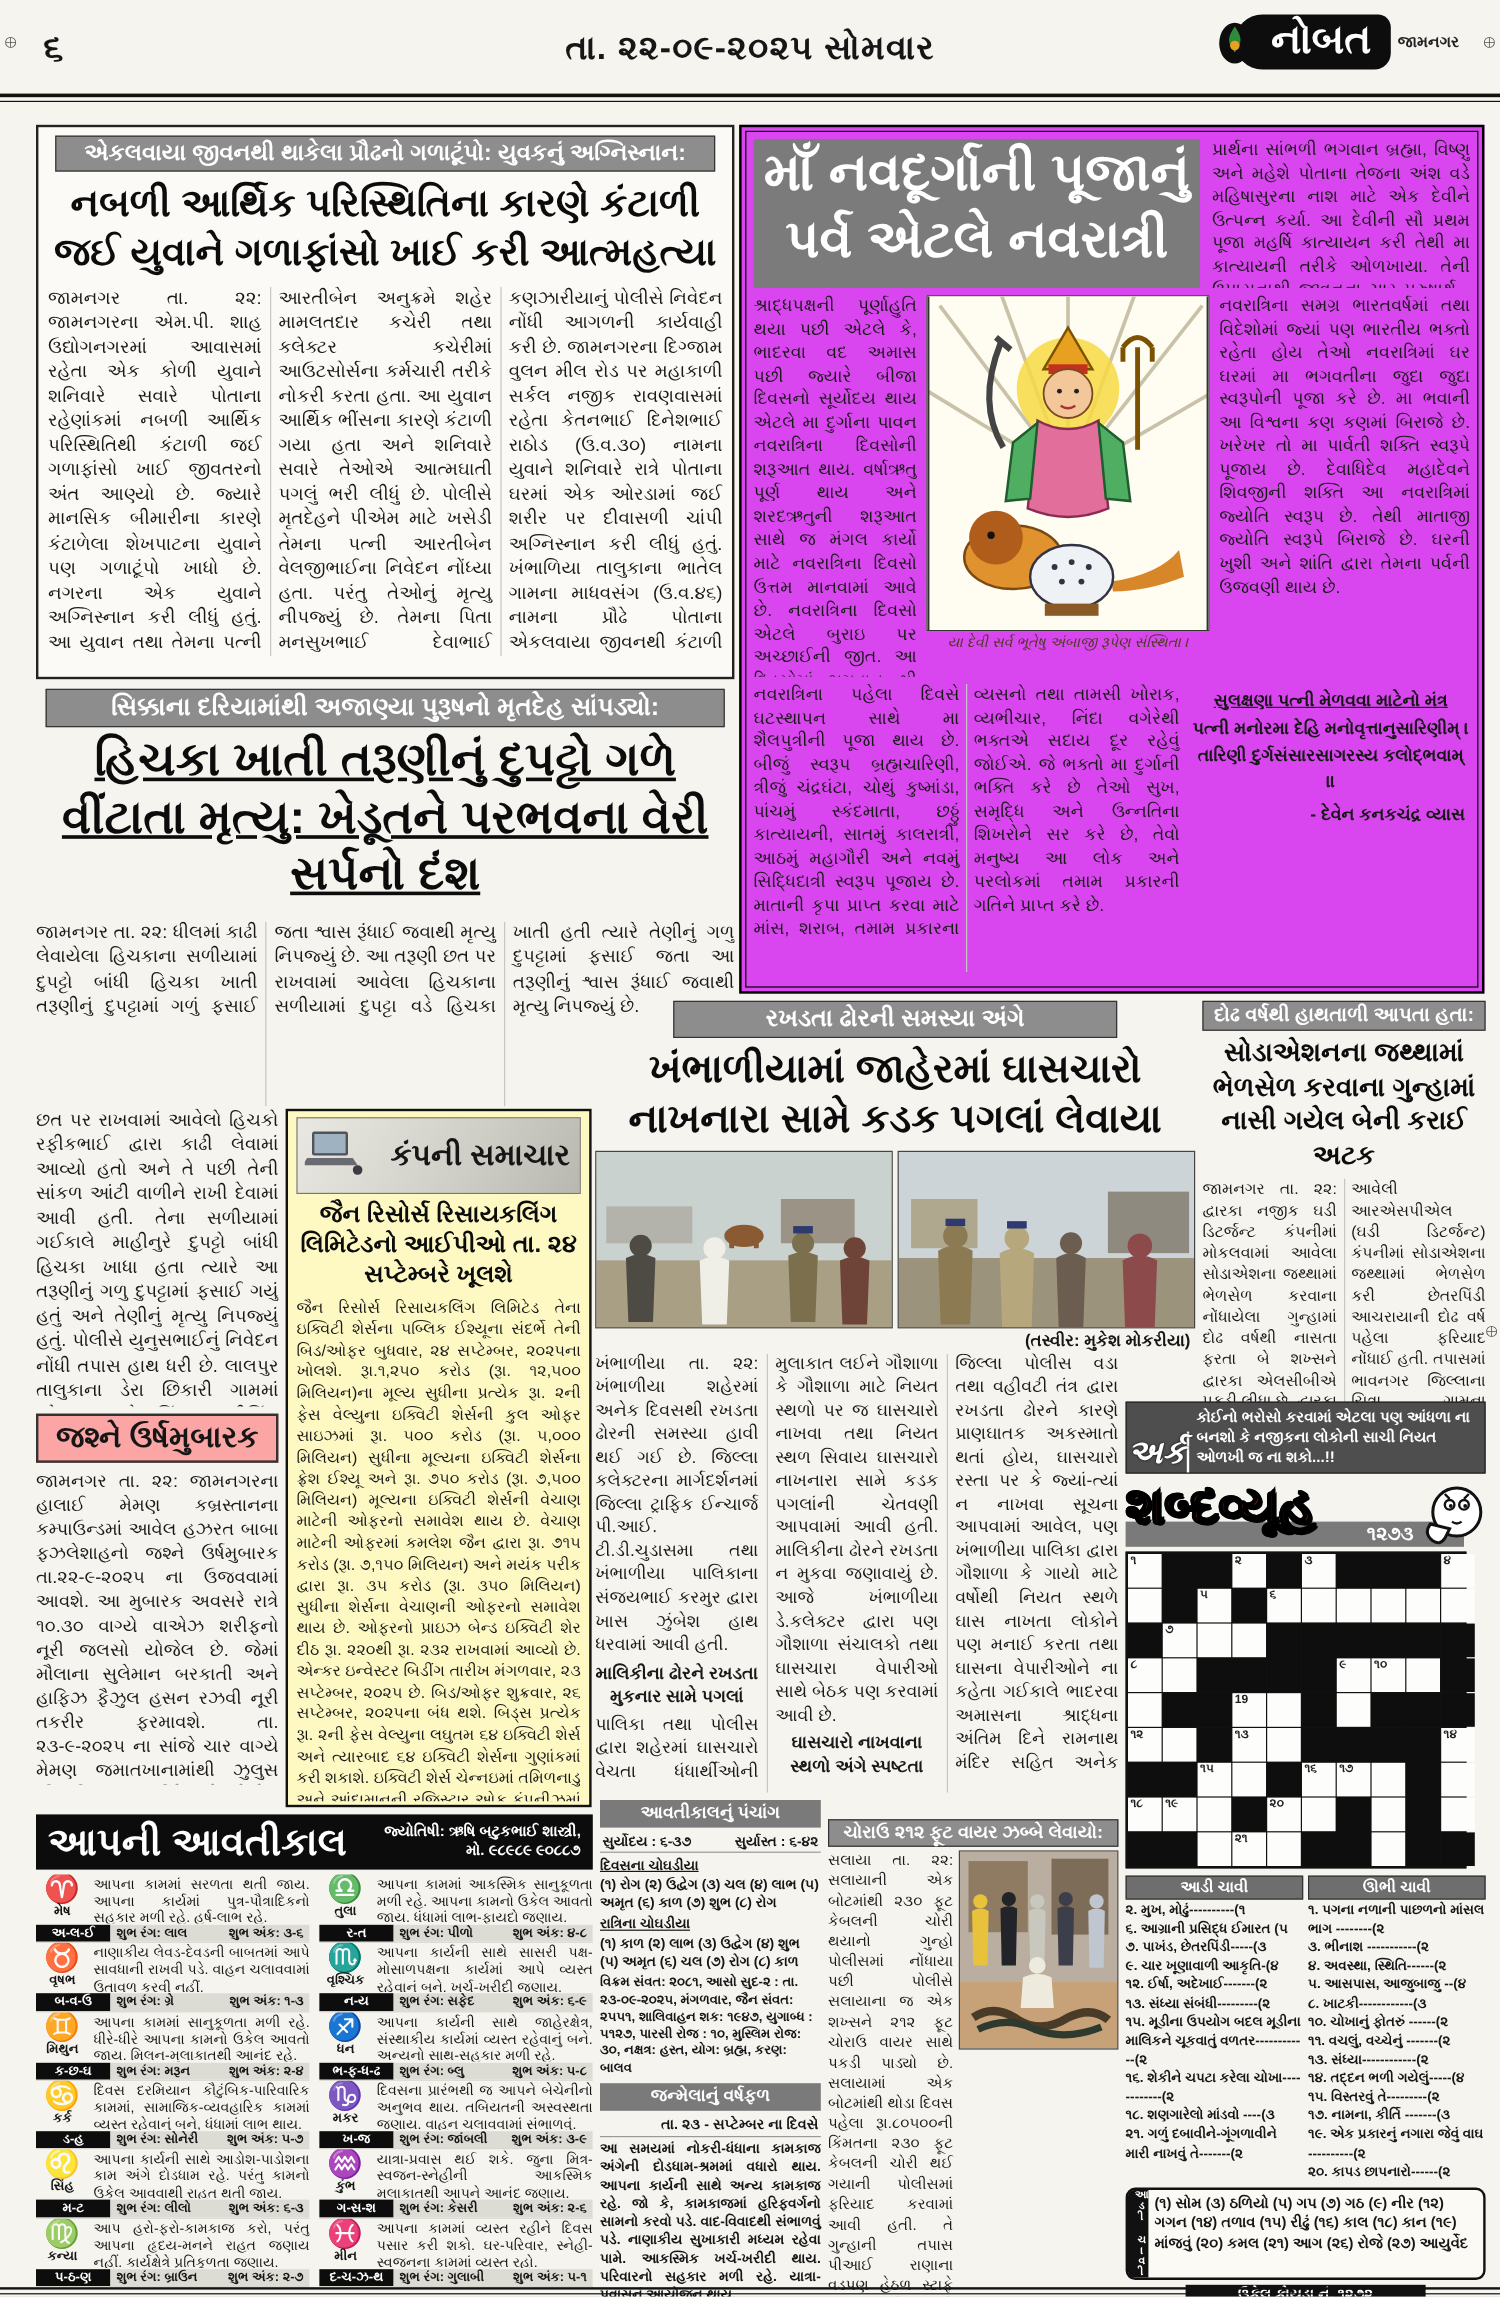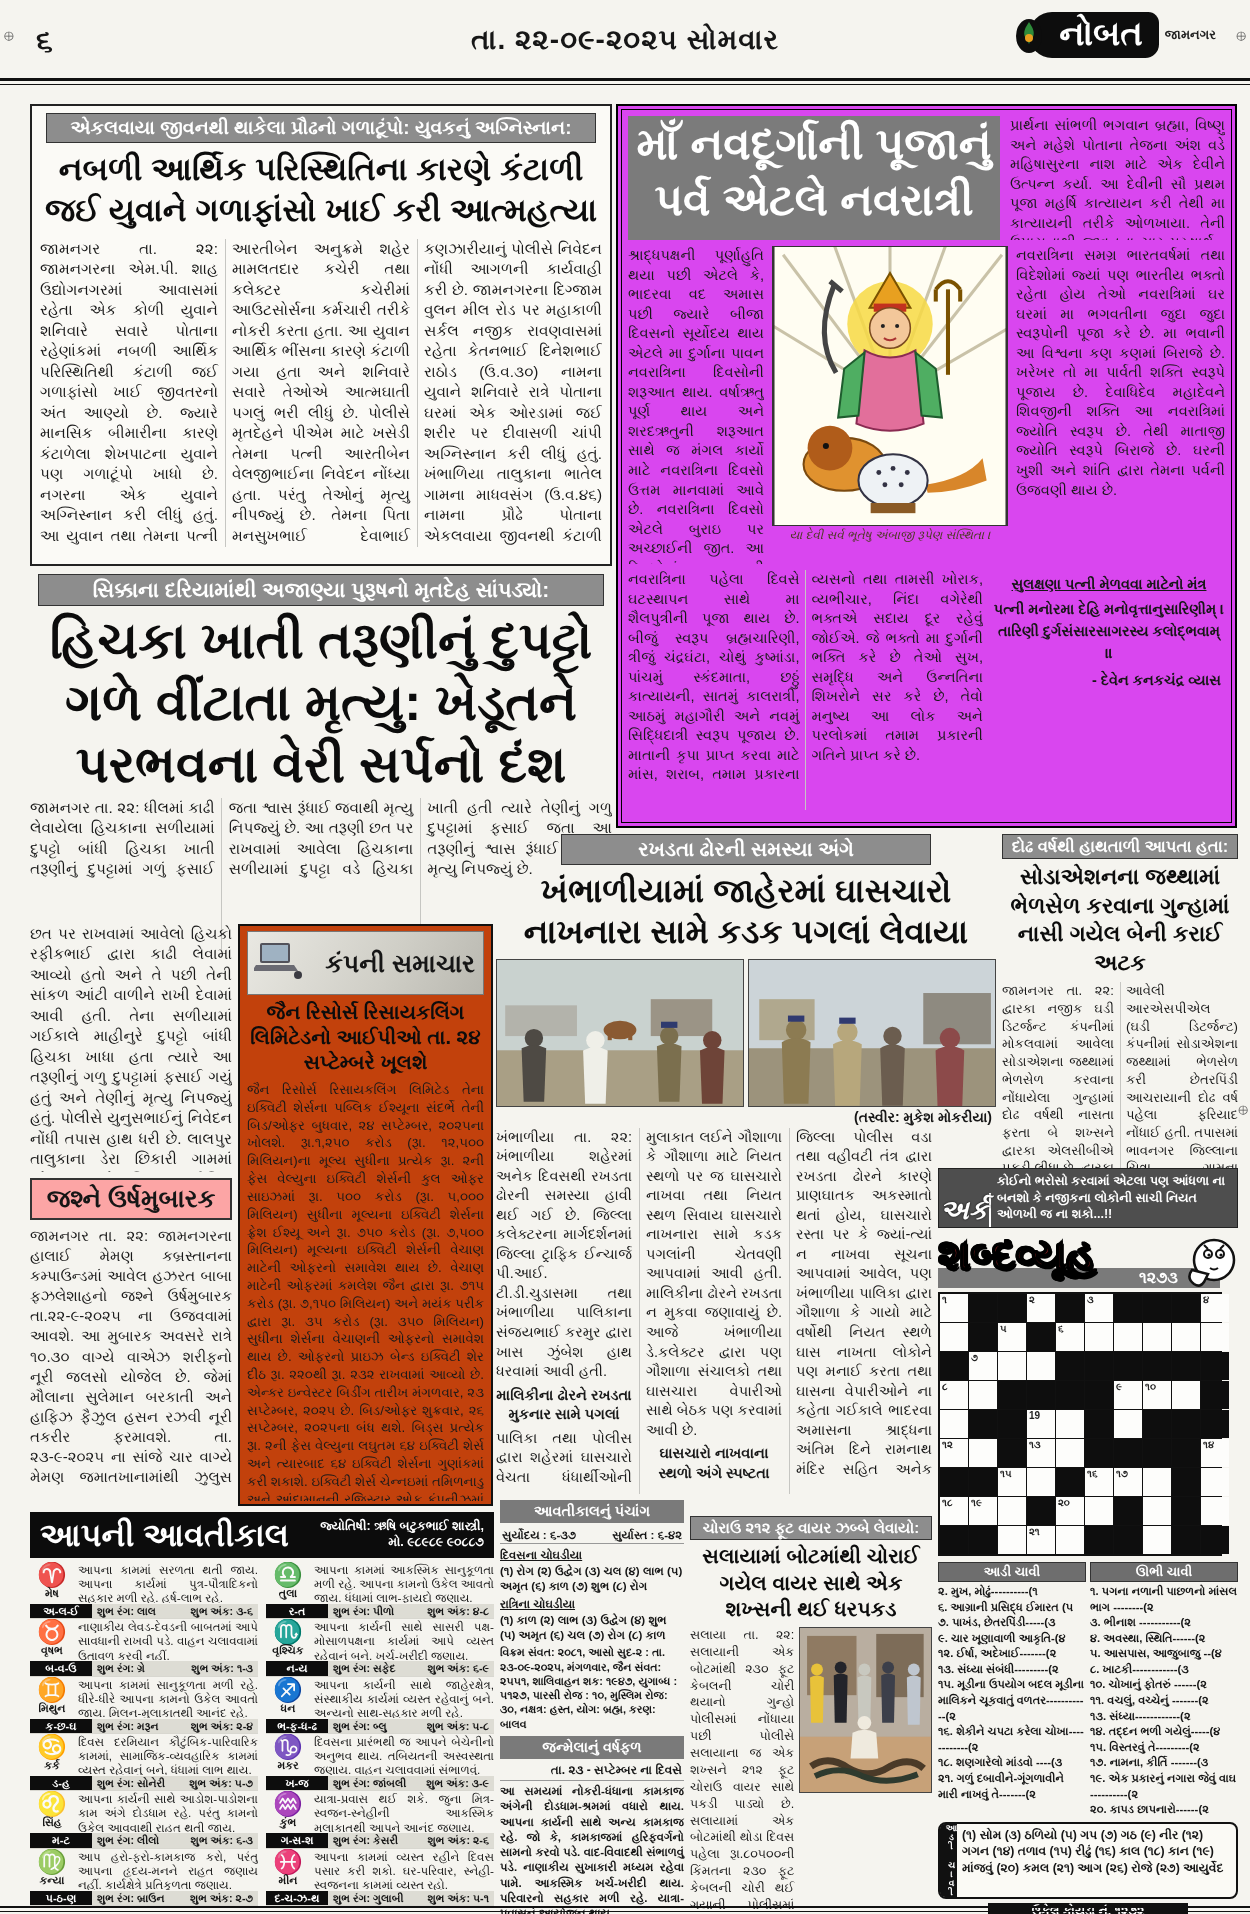"હિચકા ખાતી તરૂણીનું દુપટ્ટો ગળે" .hichka .hl { font-size: 51px -> 39px; margin-bottom: 1px -> 15px; text-decoration: none -> underline }
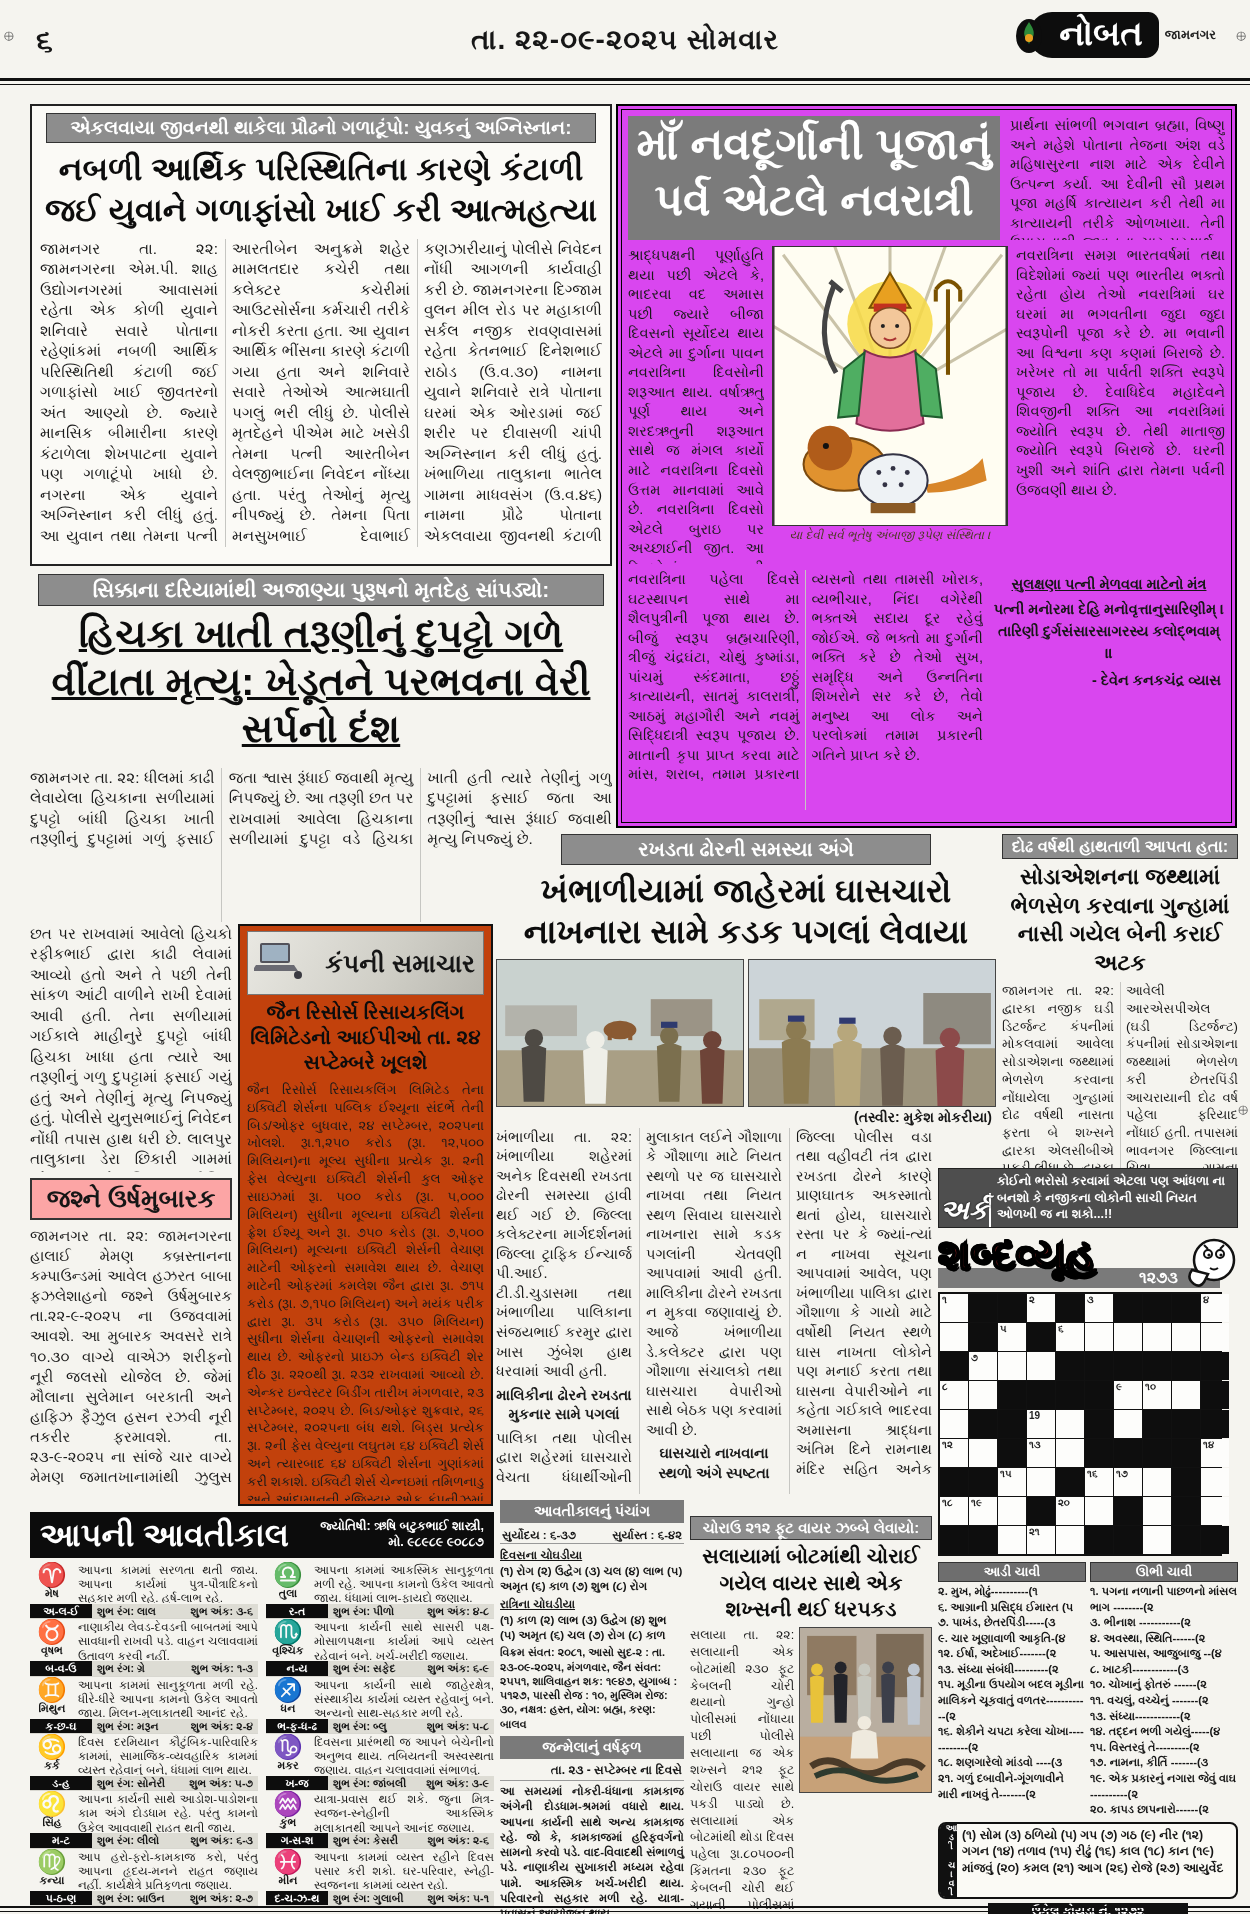"કંપની સમાચાર" .company { background: #c2410c -> #fef9c3 }
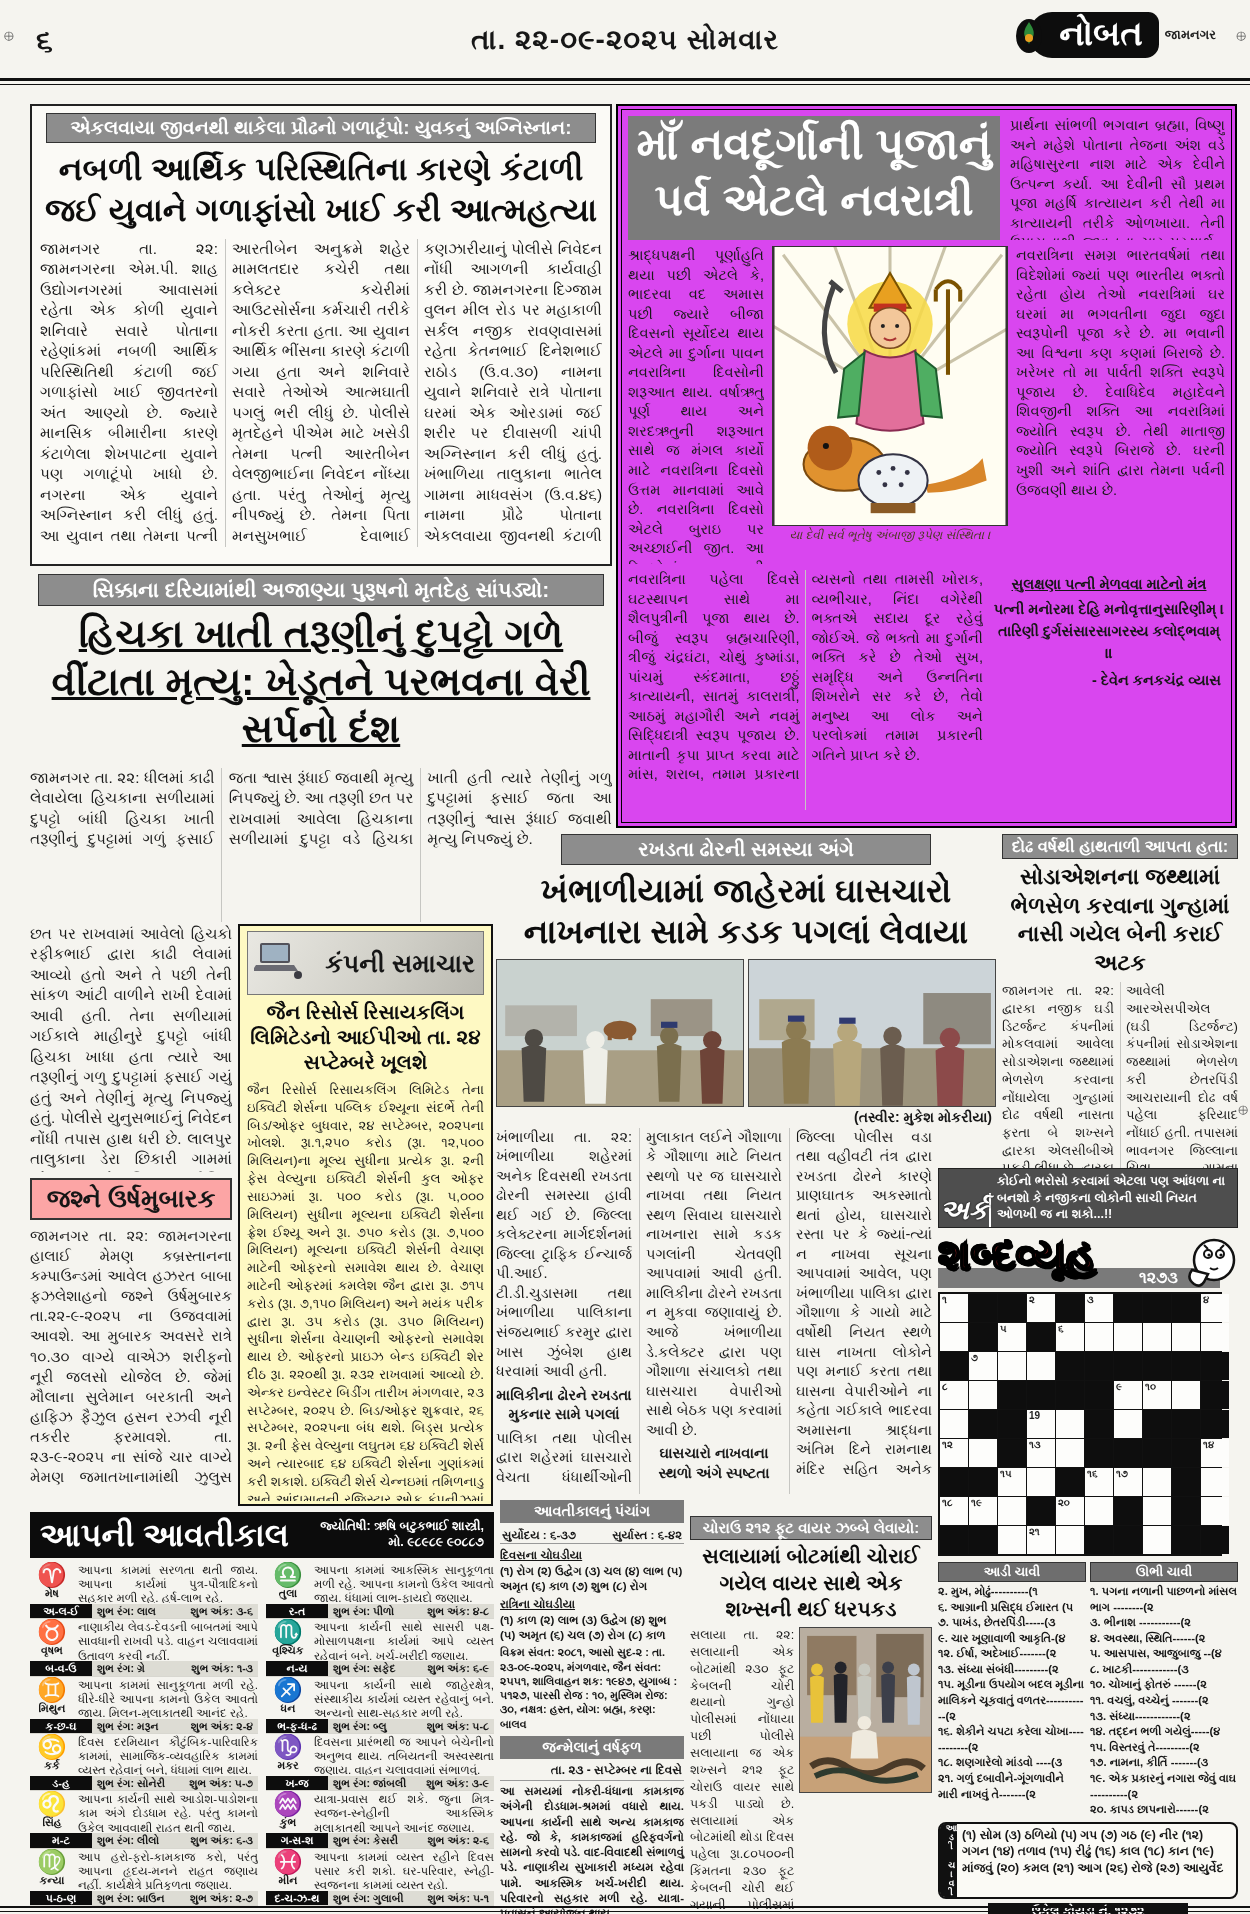"સલાયામાં બોટમાંથી ચોરાઈ ગયેલ વાયર" h2.hl { html: <h2>સલાયામાં બોટમાંથી ચોરાઈ ગયેલ વાયર સાથે એક શખ્સની થઈ ધરપકડ</h2> -> none }
